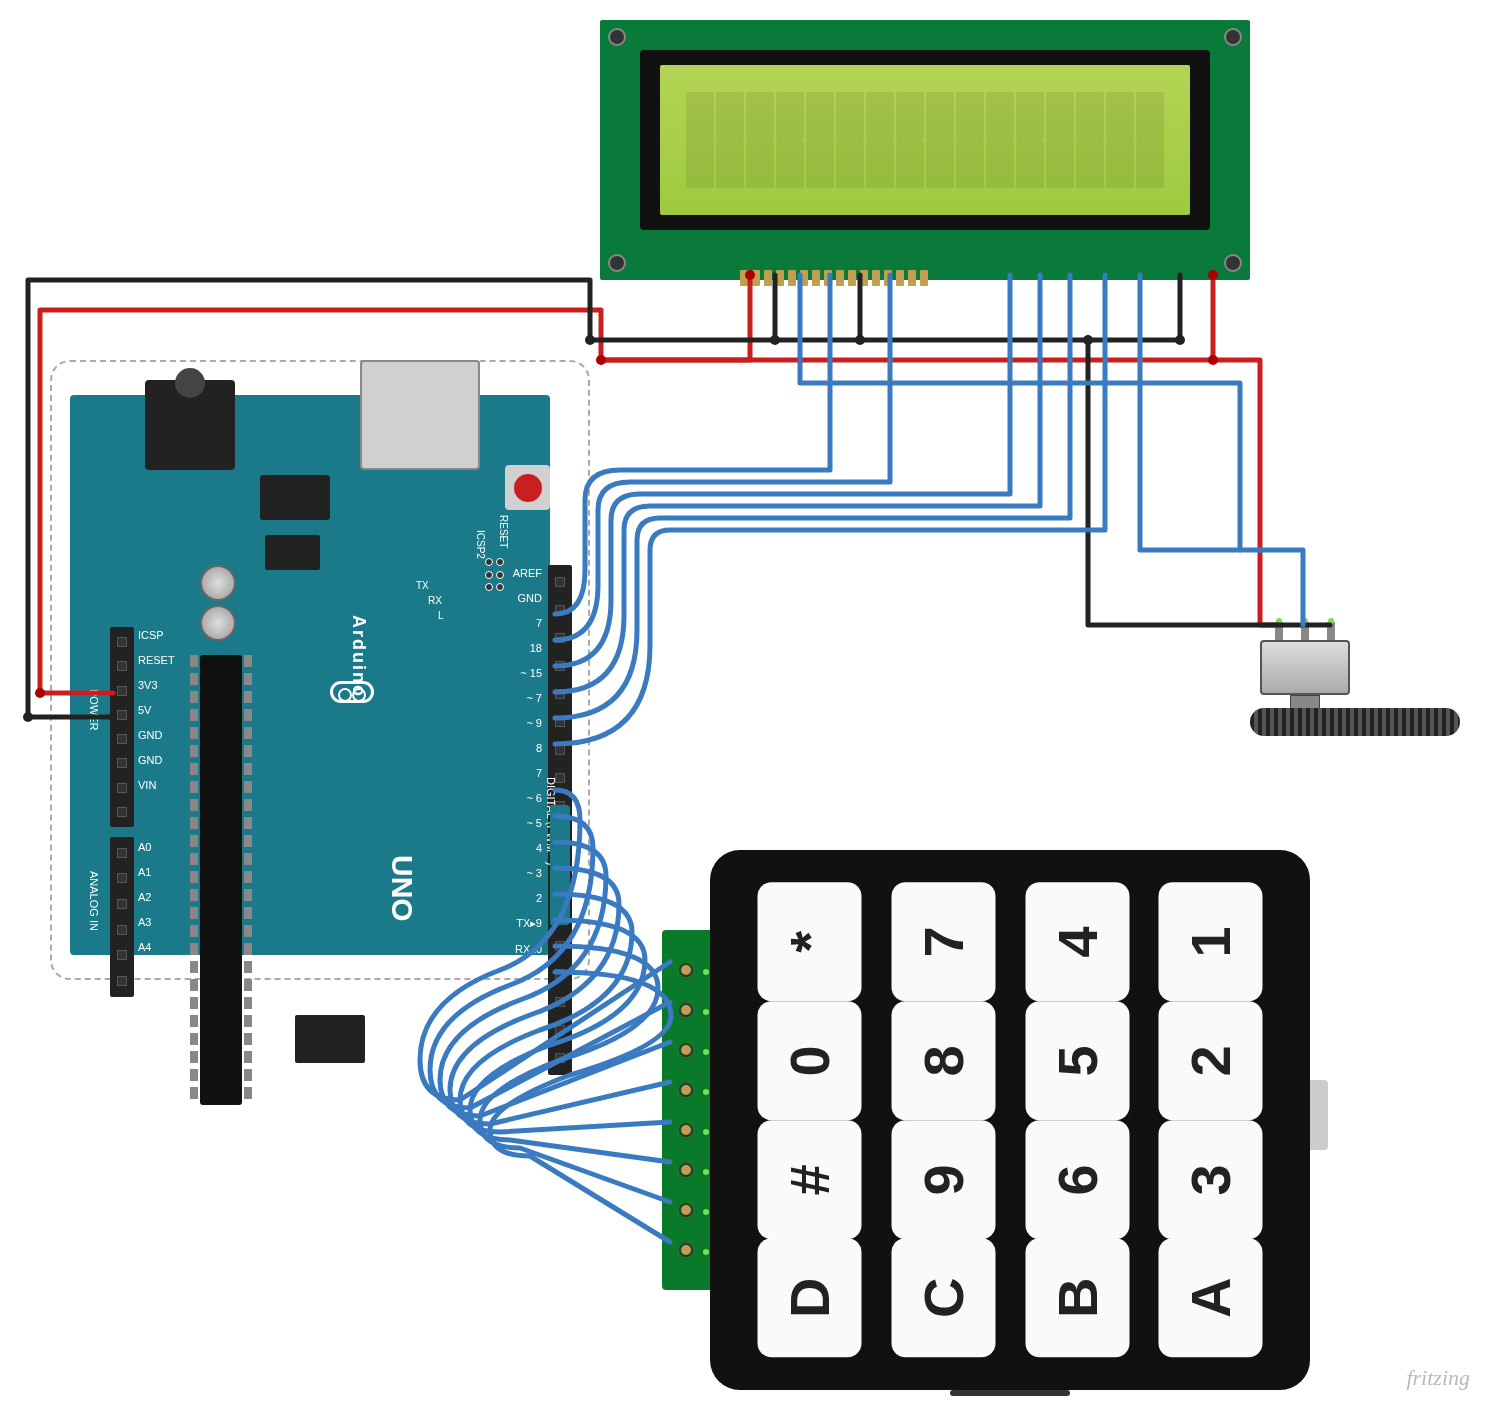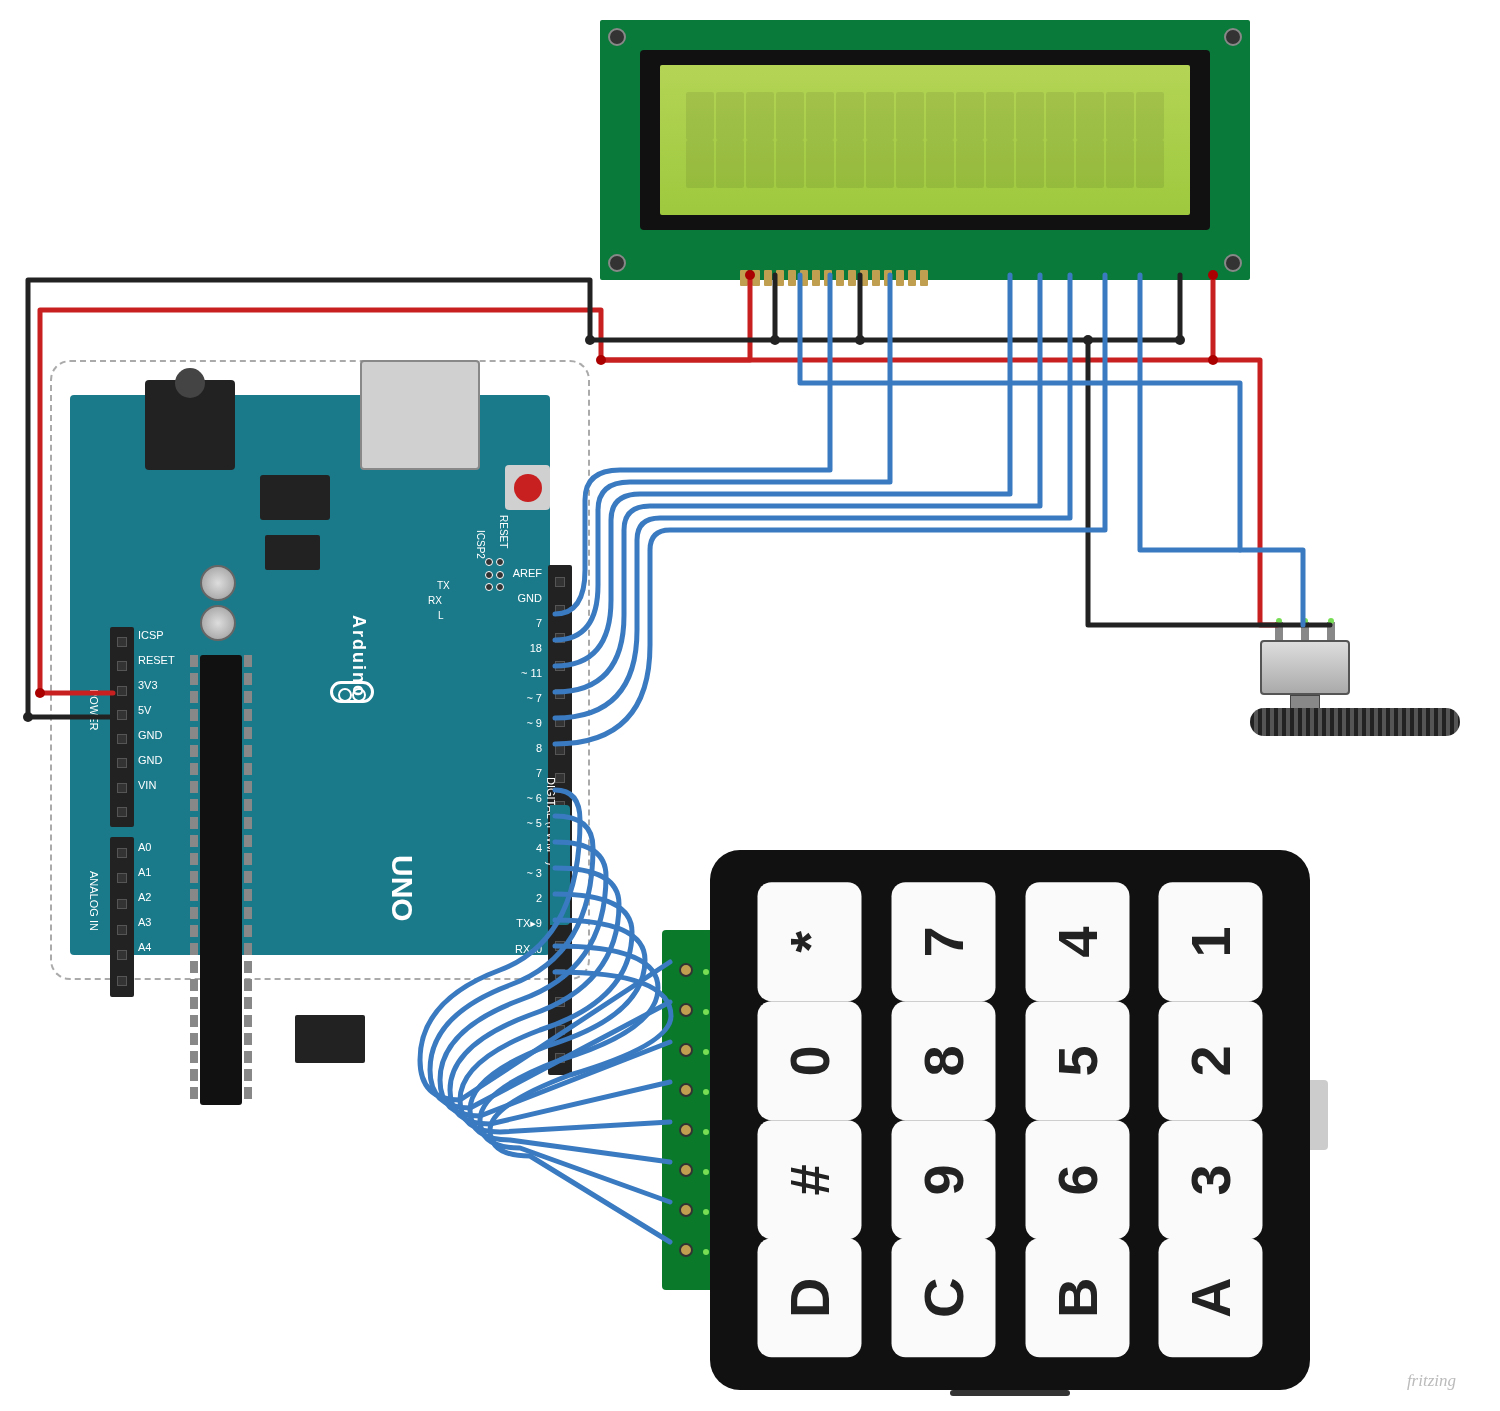"TX" .tx-label { left: 367px -> 346px }
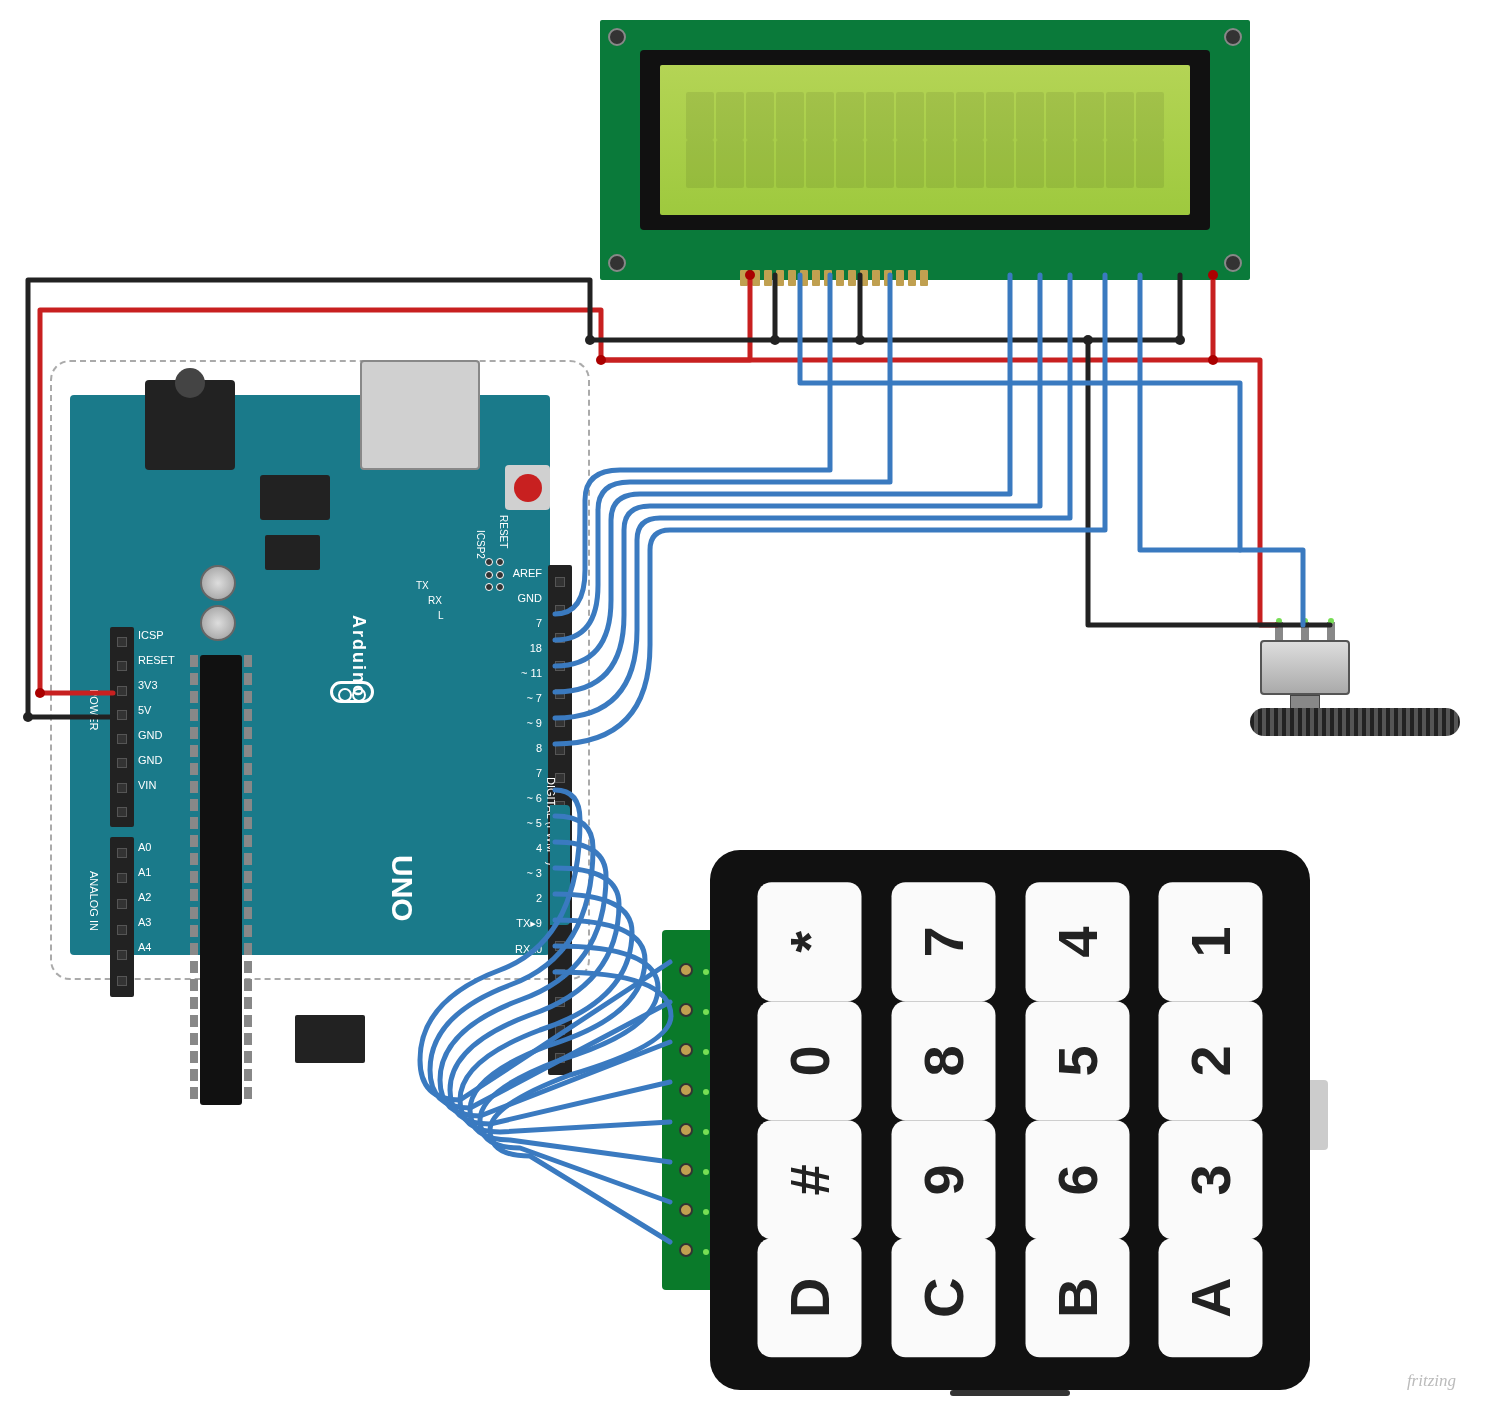"~ 11" span { text: 11 -> 15 }
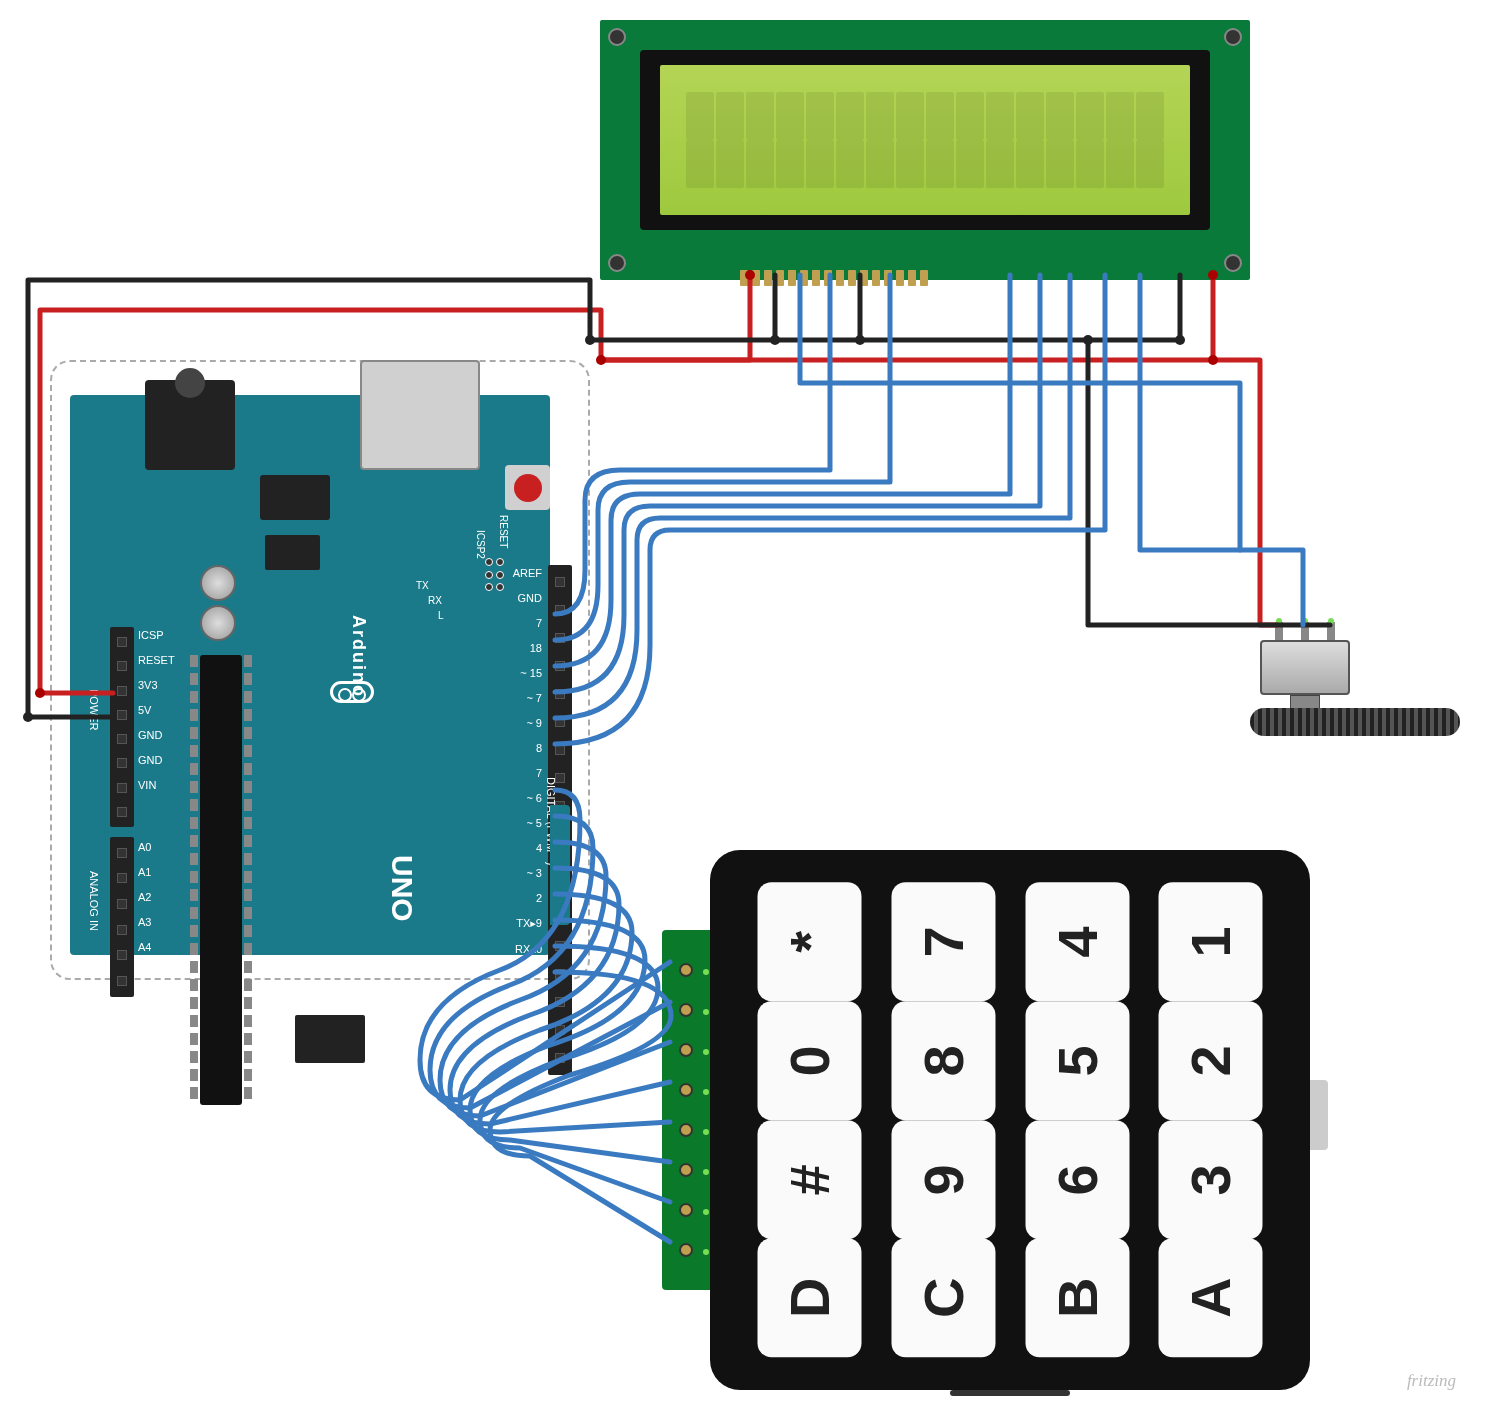"fritzing" .watermark { font-size: 17px -> 22px; right: 44px -> 30px }
